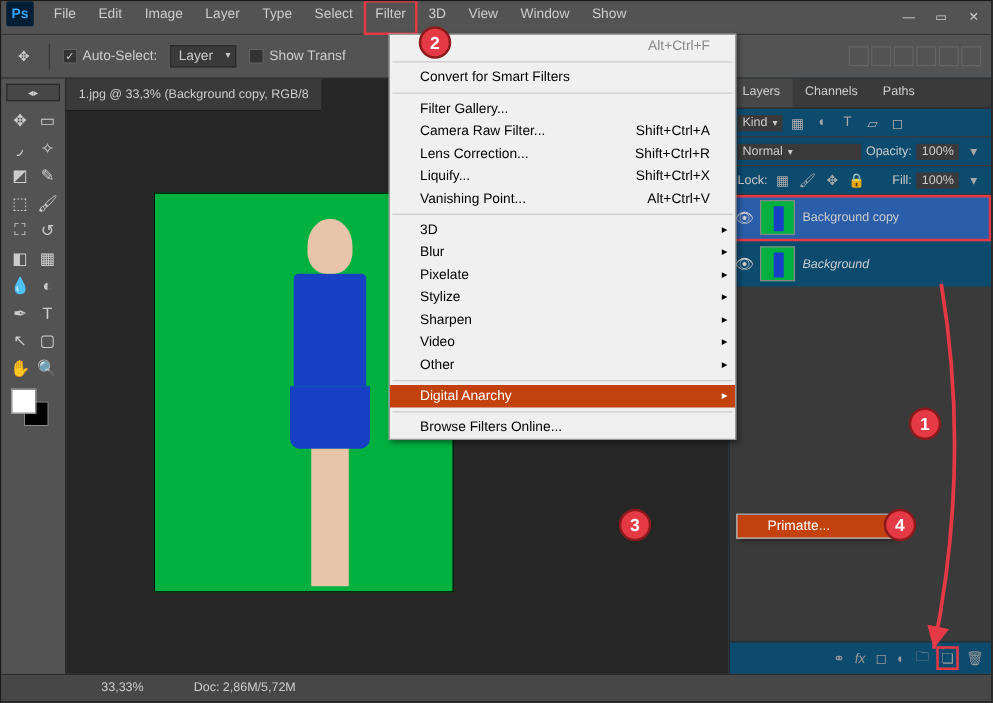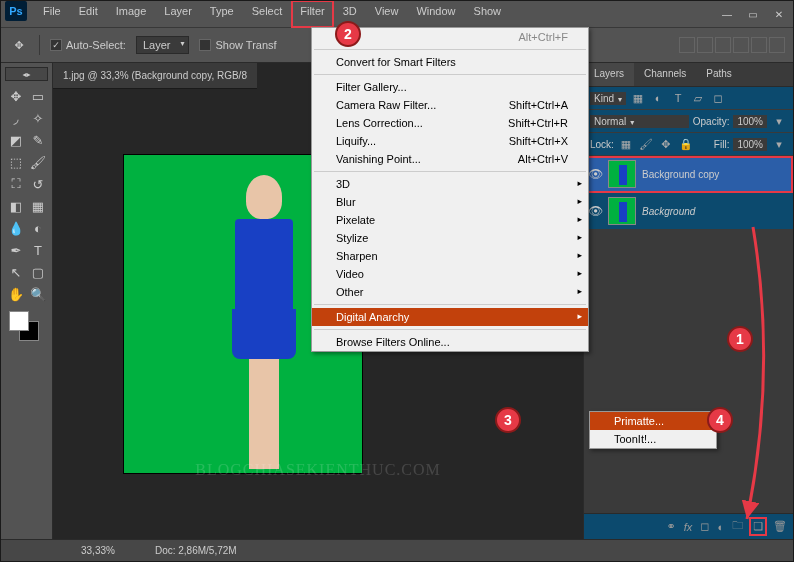"ToonIt!..." div.dd-item { html: <div> <span>ToonIt!...</span> </div> -> none }
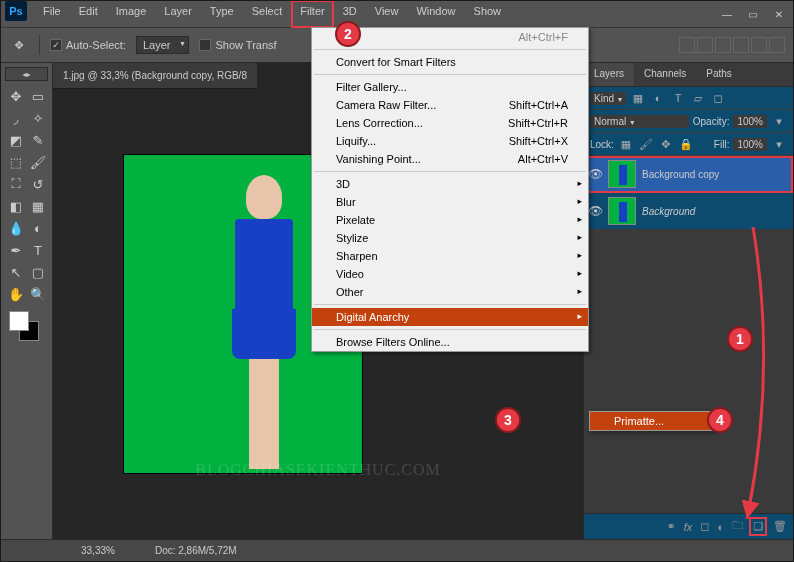"BLOGCHIASEKIENTHUC.COM" div.watermark { html: <div>BLOGCHIASEKIENTHUC.COM</div> -> none }
